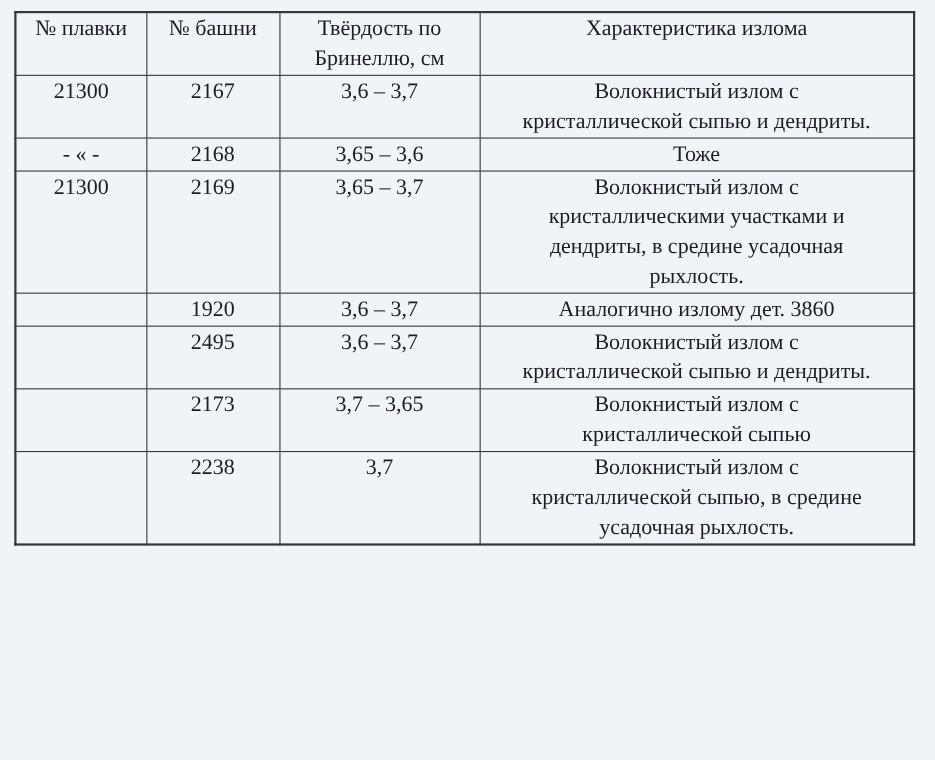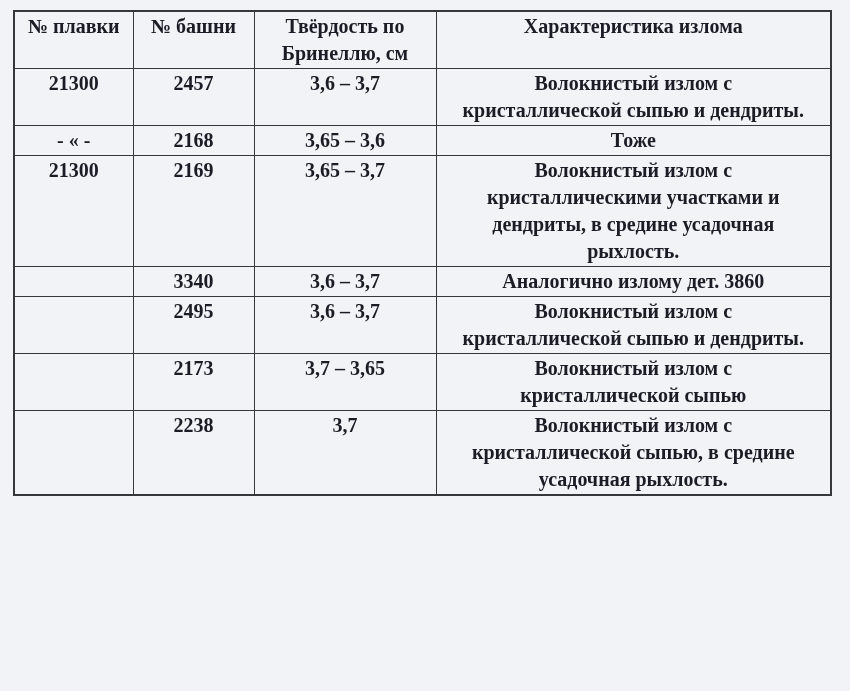"№ плавки" table.data-table th, table.data-table td { font-weight: bold -> normal }
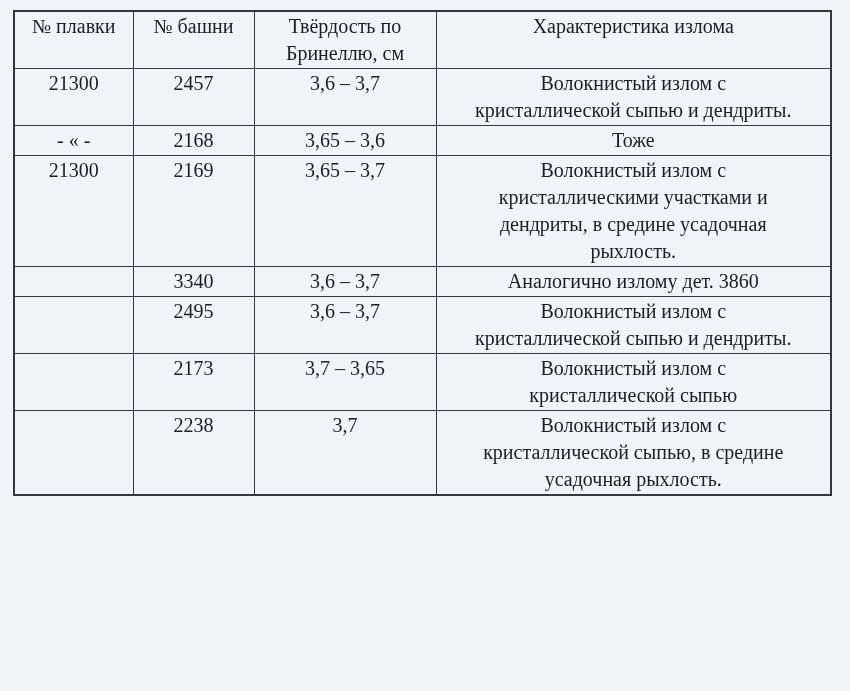"2457" td.cell-tower { text: 2457 -> 2167 }
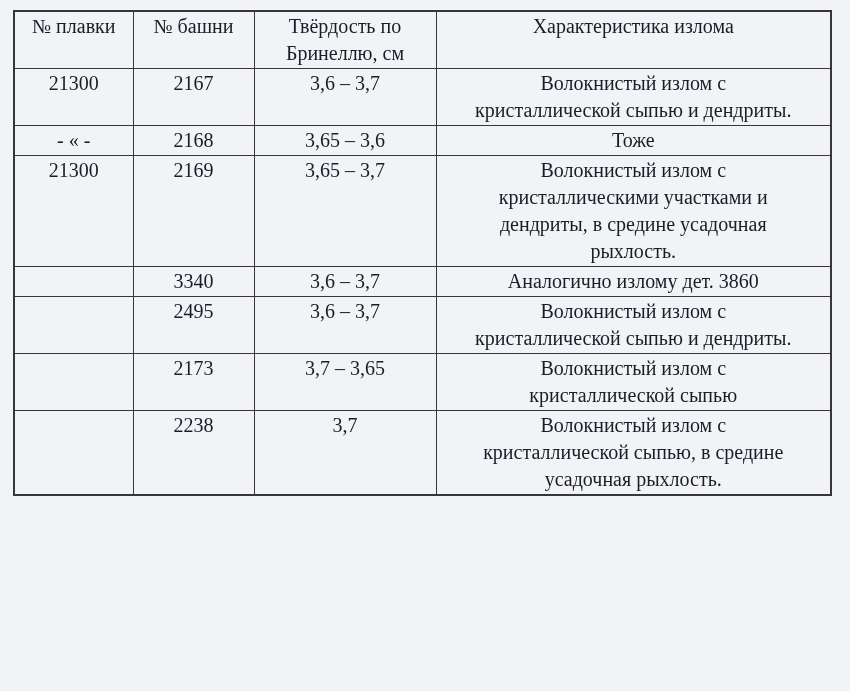"3340" td.cell-tower { text: 3340 -> 1920 }
